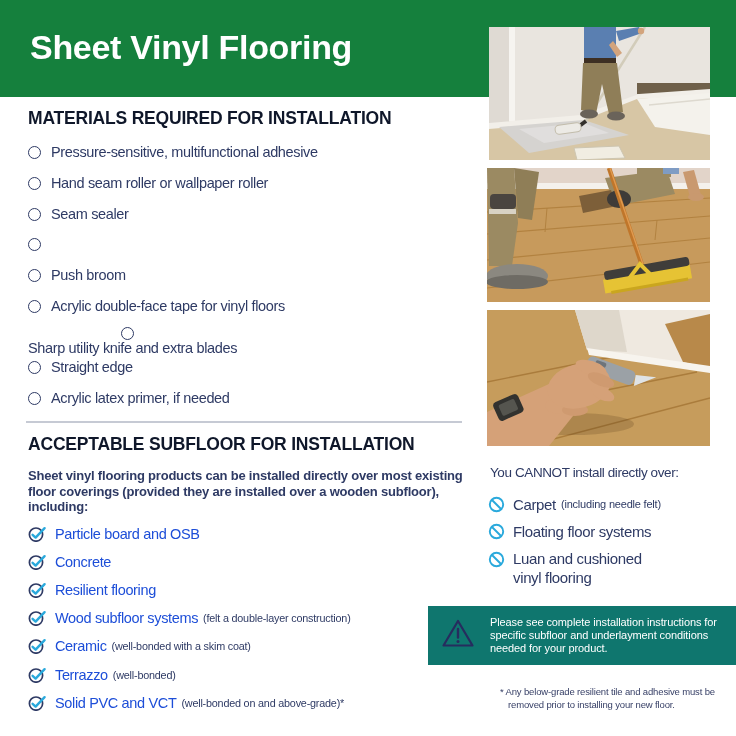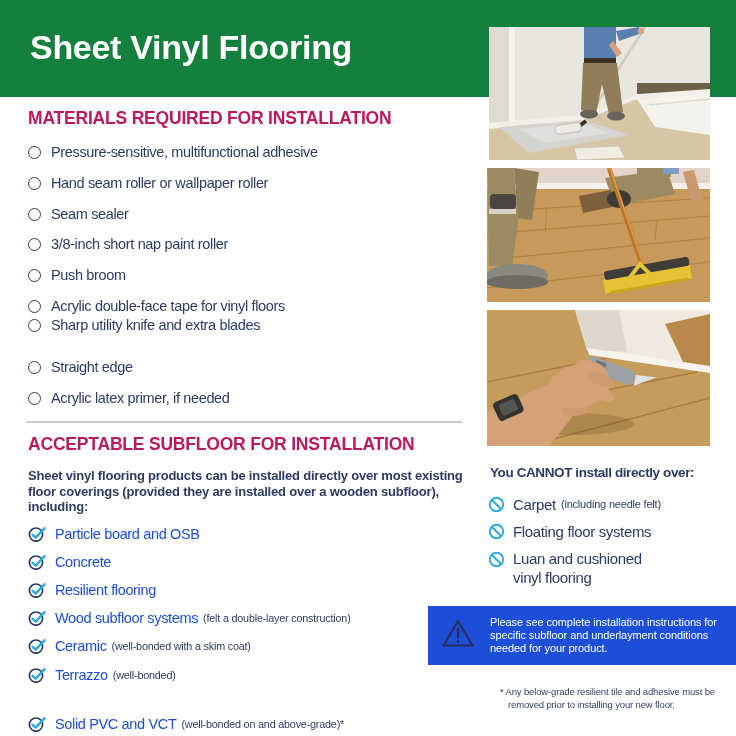"MATERIALS REQUIRED FOR INSTALLATION" .sec-head { color: #be185d -> #0f172a }
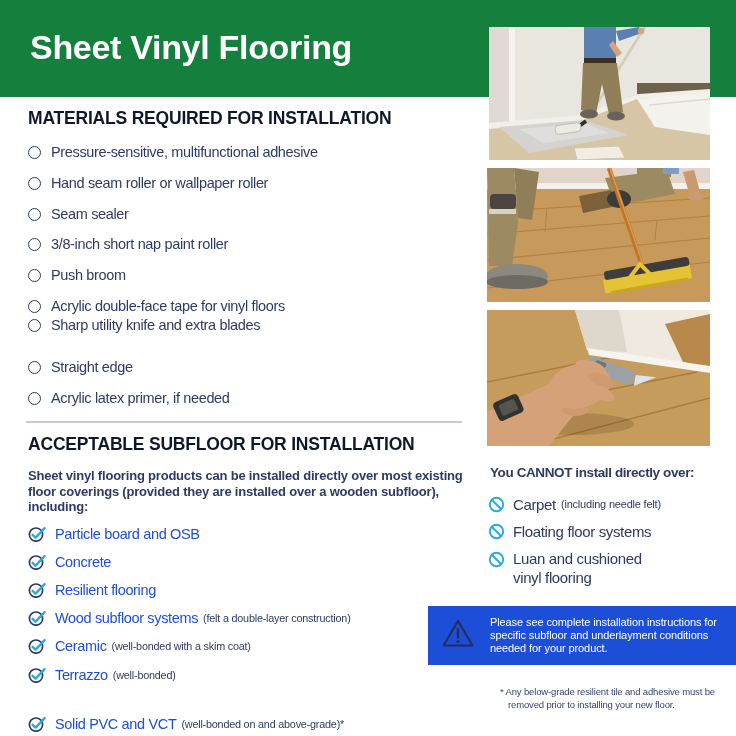"3/8-inch short nap paint roller" span.txt { html: <span>3/8-inch short nap paint roller</span> -> none }
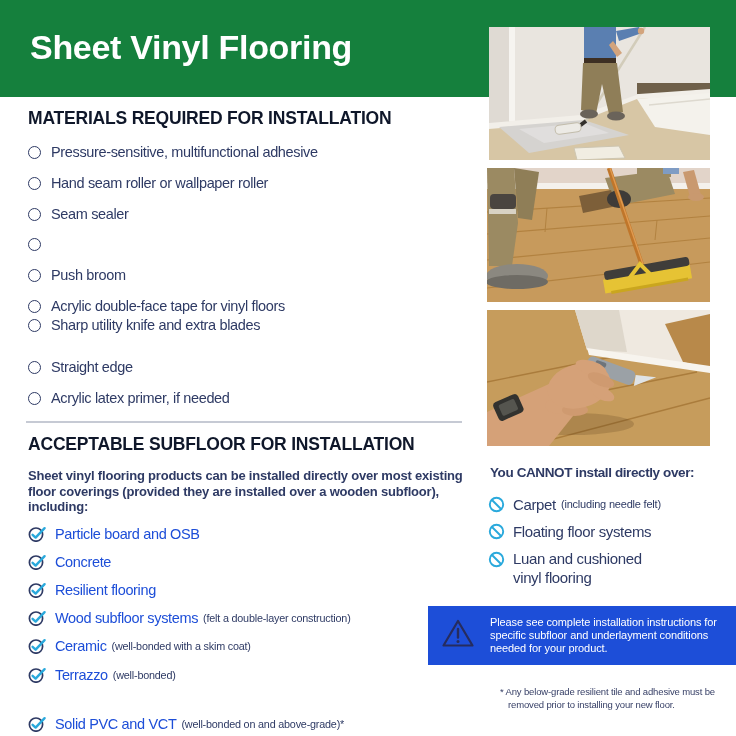"Sharp utility knife and extra" div.row { flex-direction: none -> column; top: 315px -> 327px }
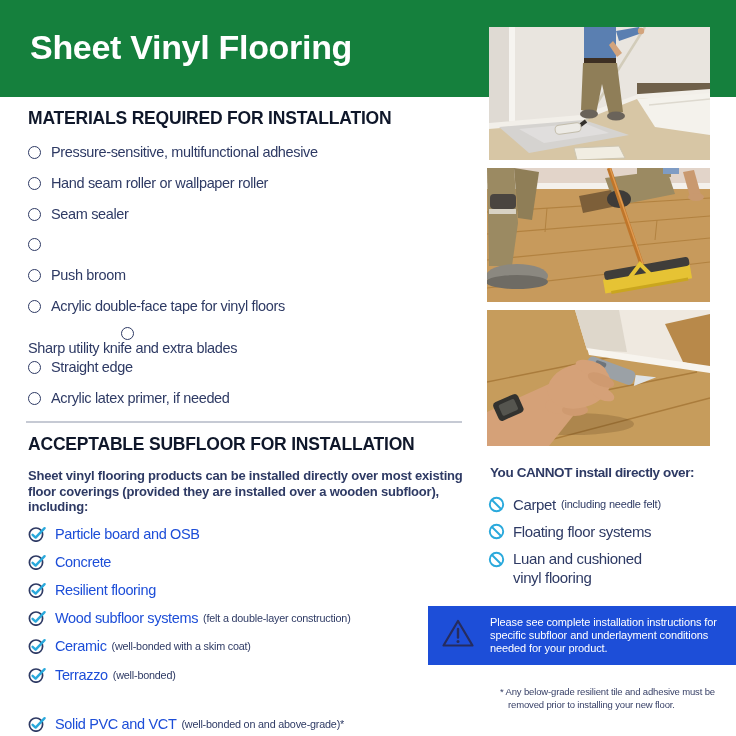"You CANNOT install directly over:" .cannot-head { font-weight: bold -> normal }
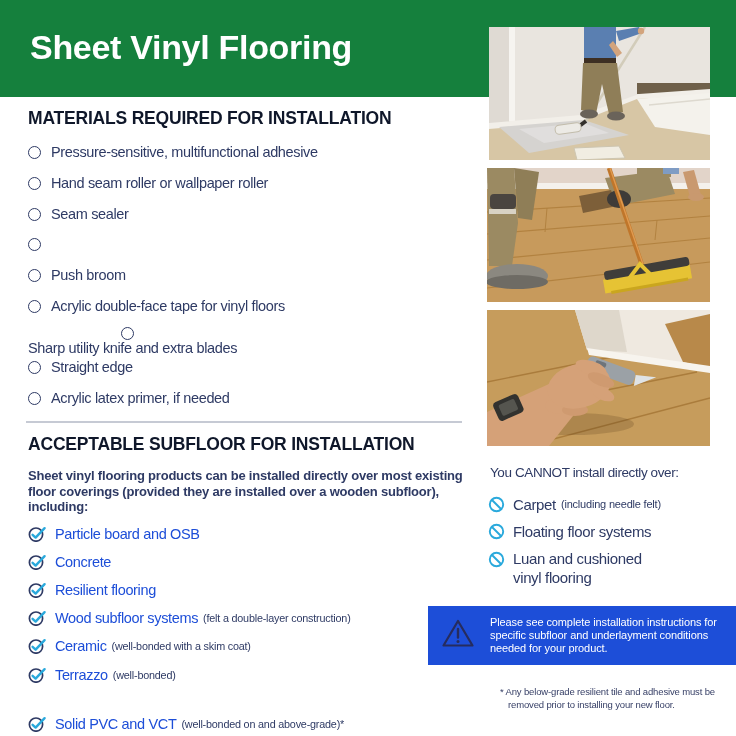"Please see complete installation" .notice { background: #1d4ed8 -> #0f766e }
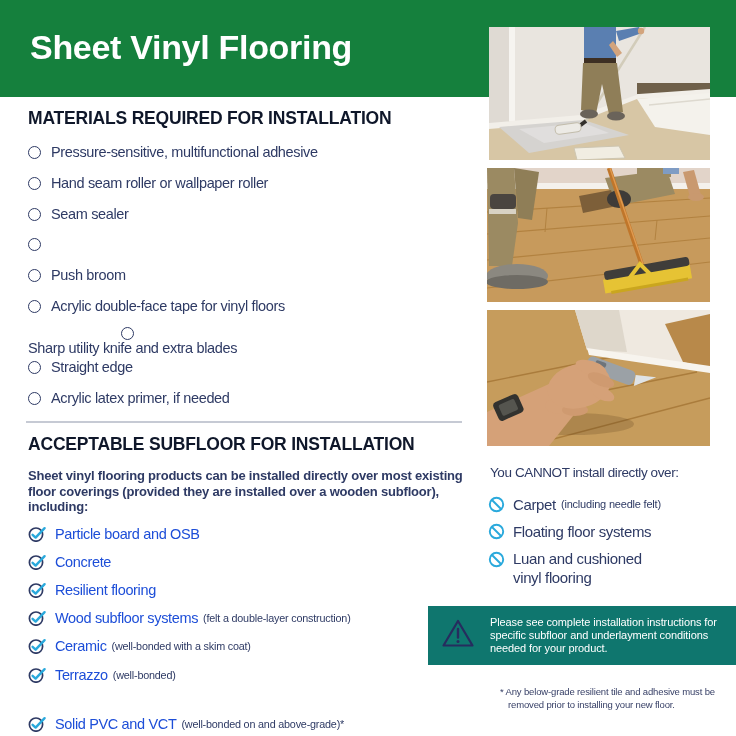"Solid PVC and VCT" div.row { top: 714px -> 693px }
